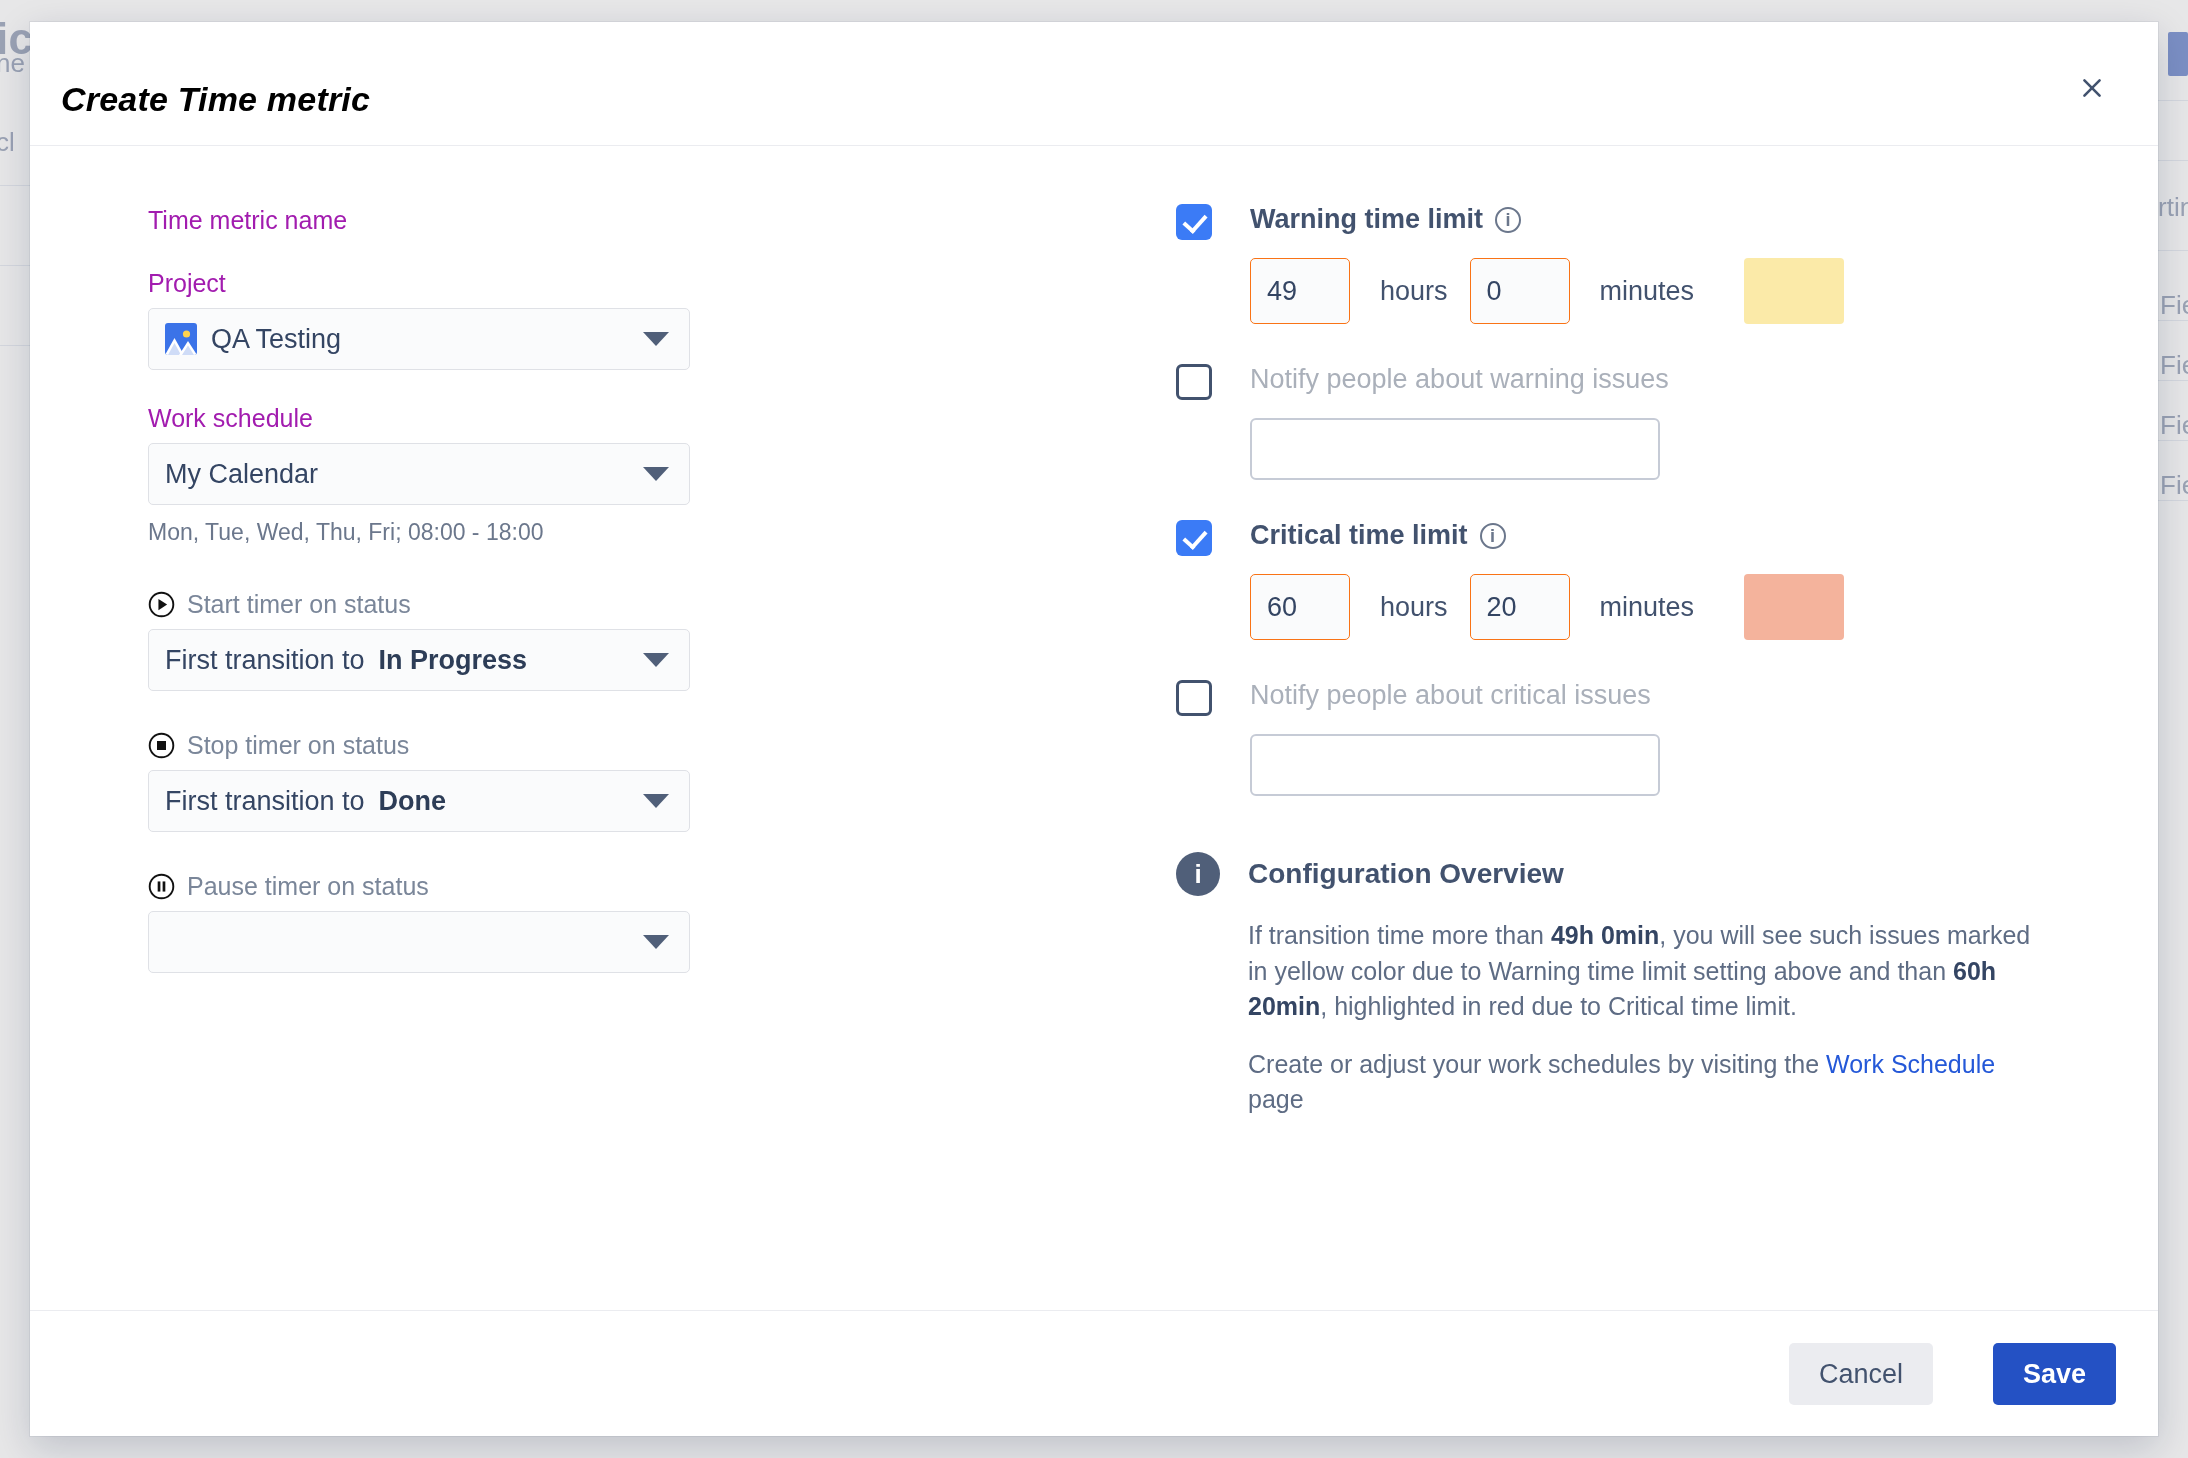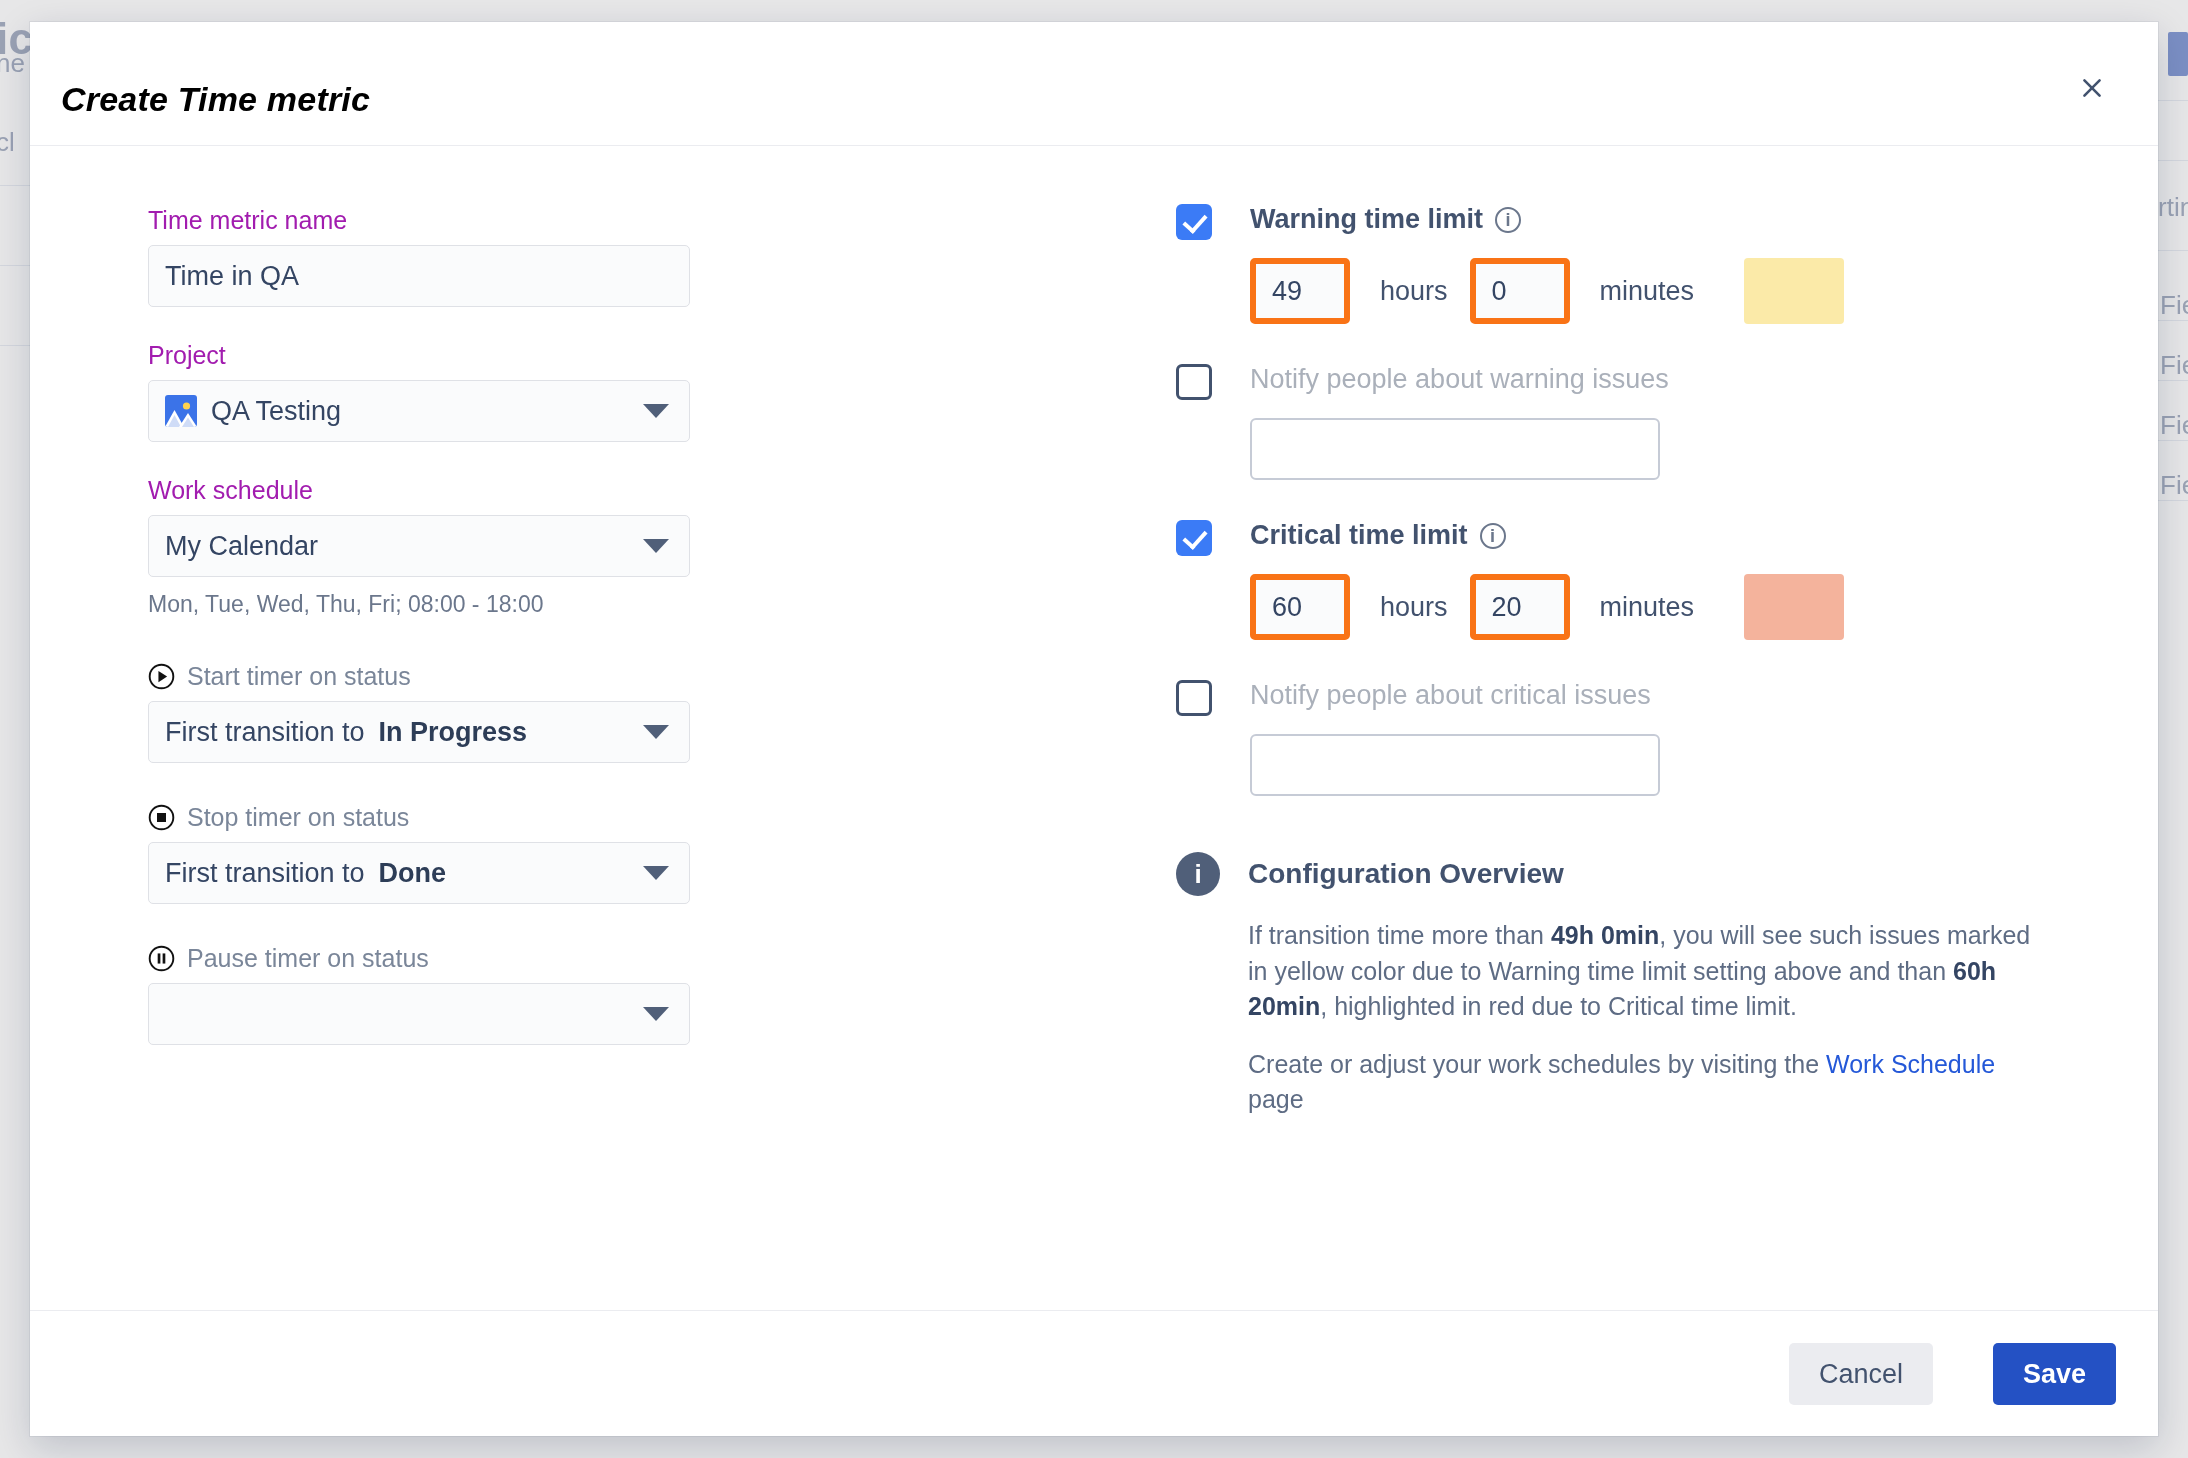"Time in QA" div.text-input { html: <div> <span>Time in QA</span> </div> -> none }
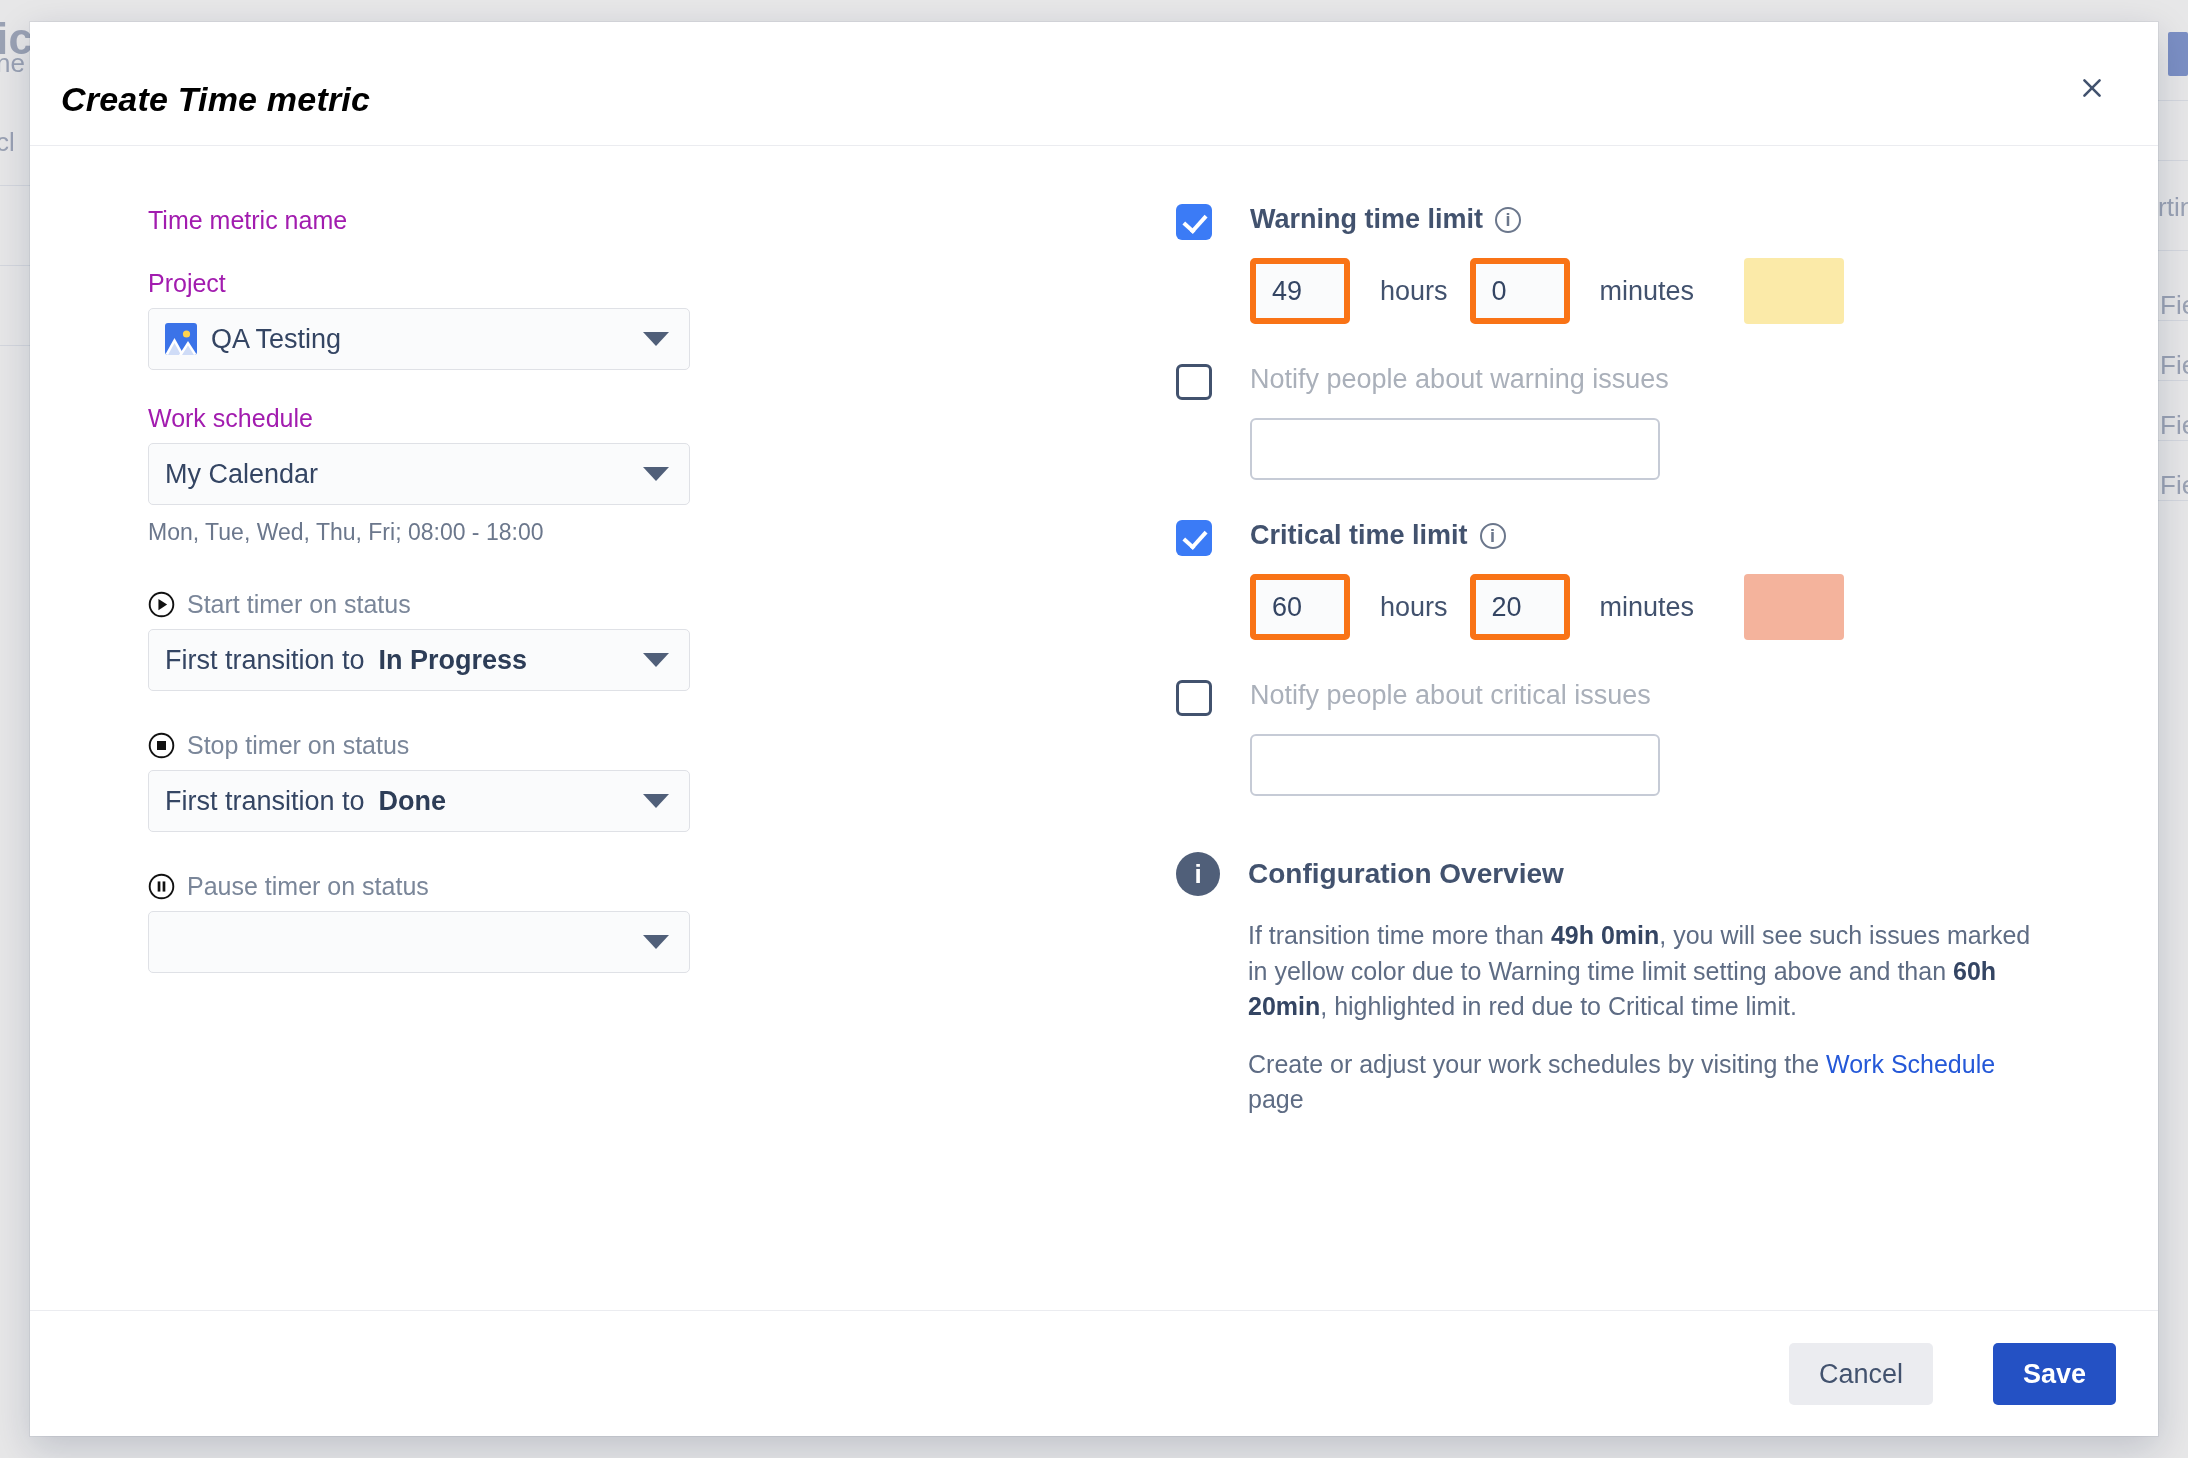"49" .num-input { border: 6px solid #f97316 -> 1px solid #f97316 }
